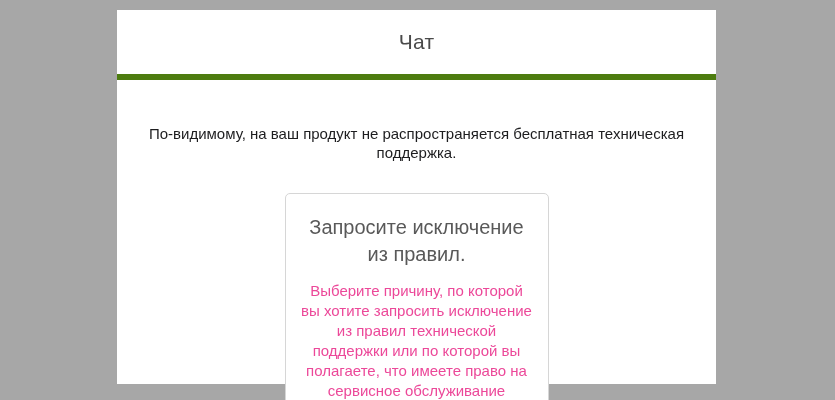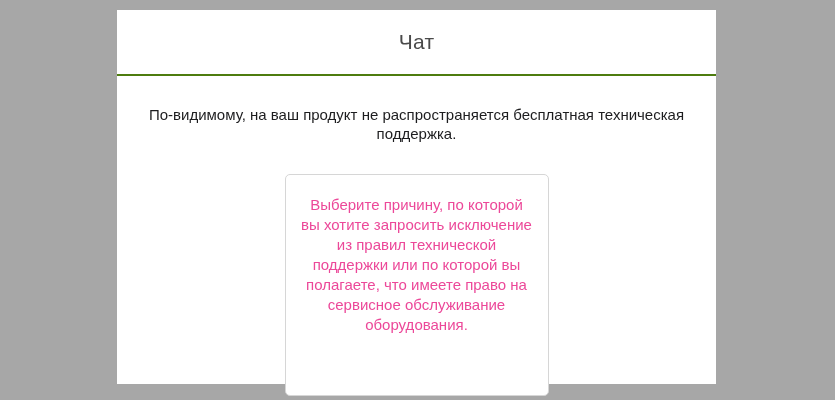"Чат" .chat-header { border-bottom: 2px solid #4d7c0f -> 6px solid #4d7c0f }
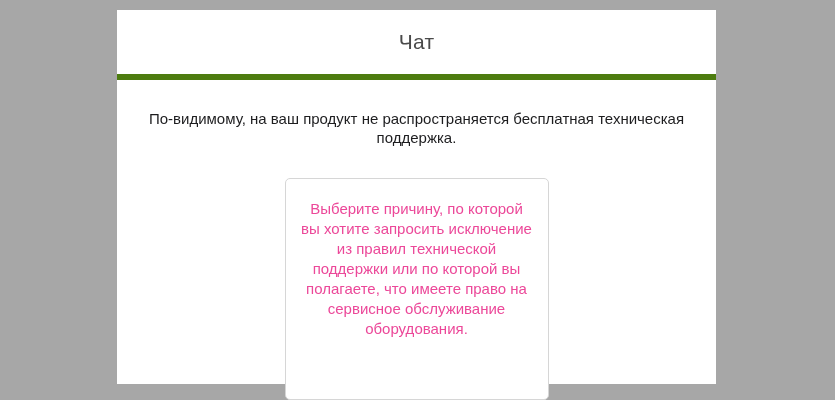"По-видимому, на ваш продукт не" .support-message { margin-top: 29px -> 44px }
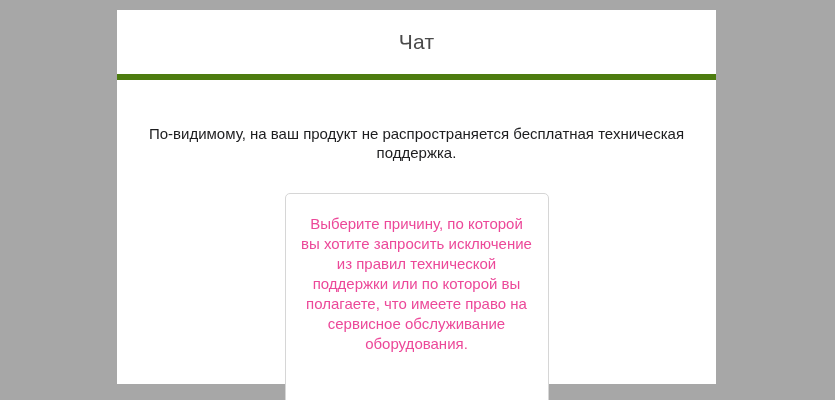"Запросите исключение из правил." h2.exception-card-title { html: none -> <h2>Запросите исключение из правил.</h2> }
